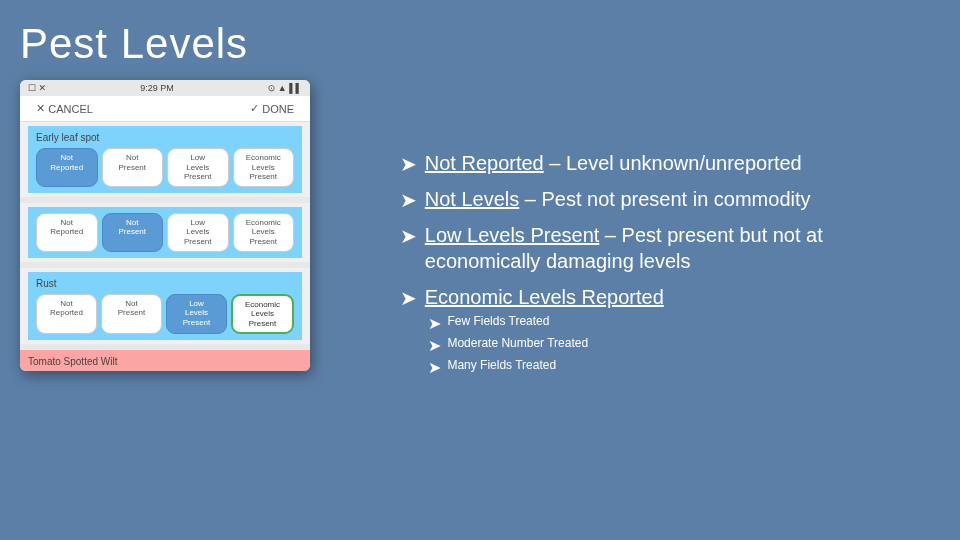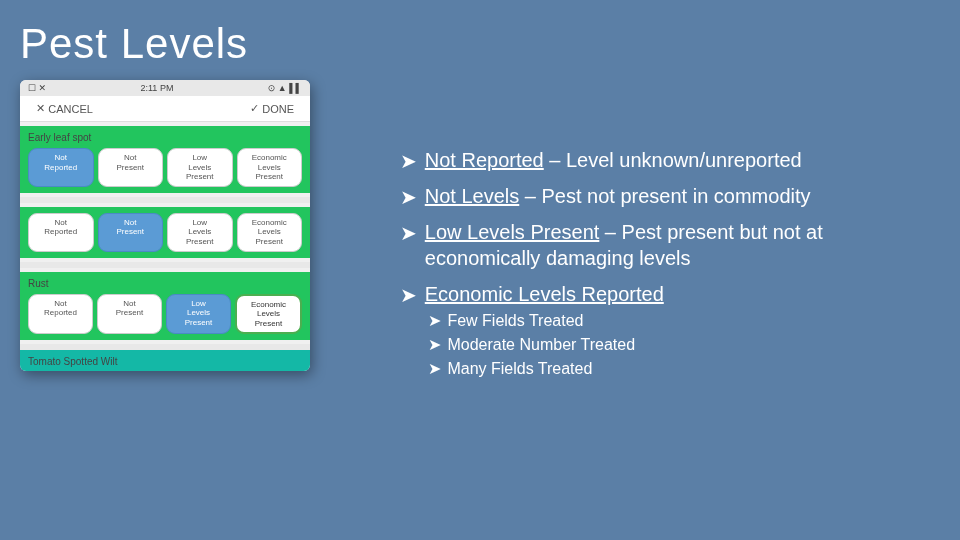"2:11 PM" span { text: 2:11 -> 9:29 }
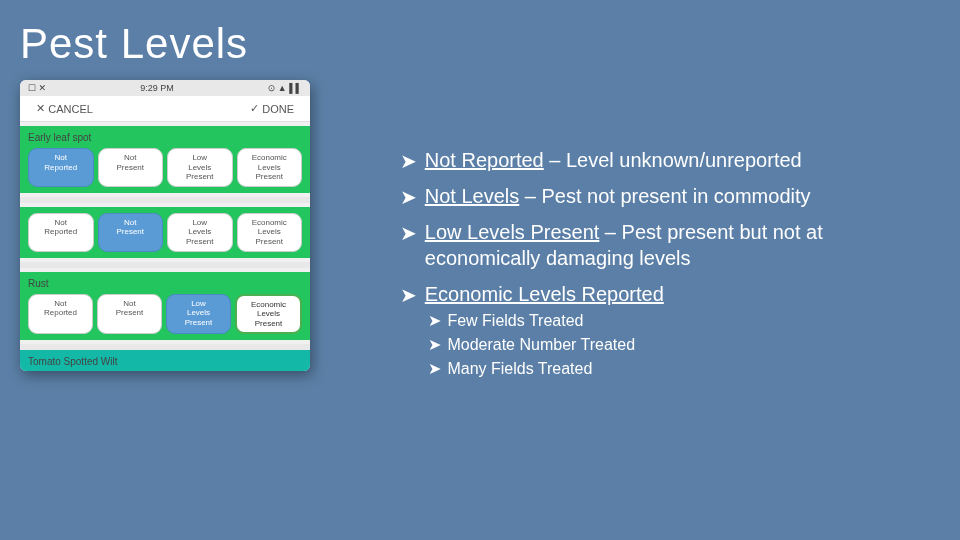"Early leaf spot" .pest-section { background: #22c55e -> #7dd3fc; margin: 4px 0 -> 4px 8px }
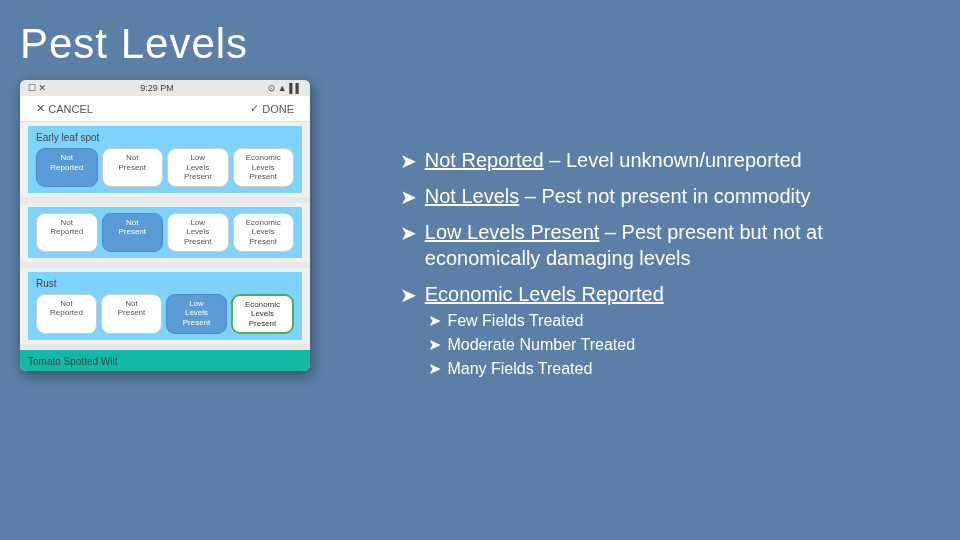"Few Fields Treated" .sub-bullet-text { font-size: 16px -> 12px }
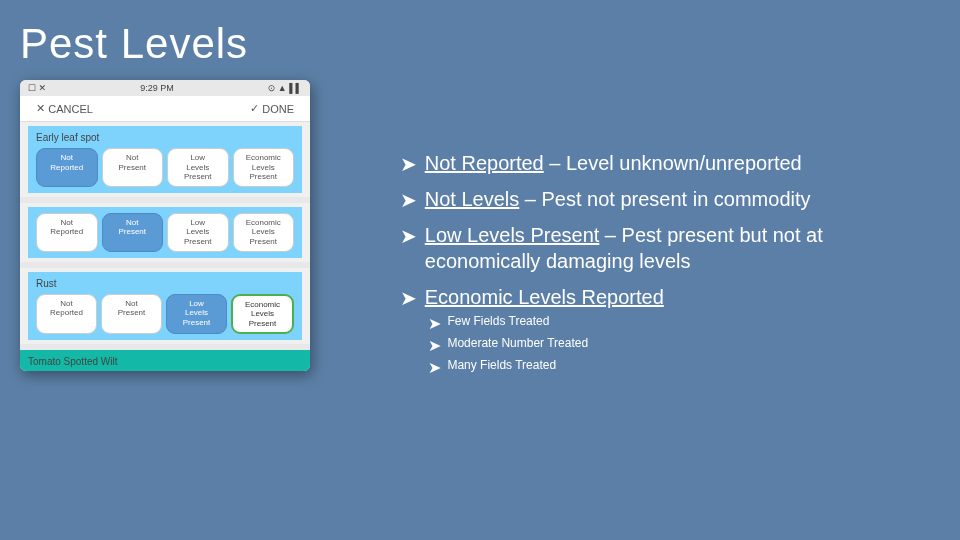"Tomato Spotted Wilt" .phone-bottom-label { background: #14b8a6 -> #fca5a5 }
